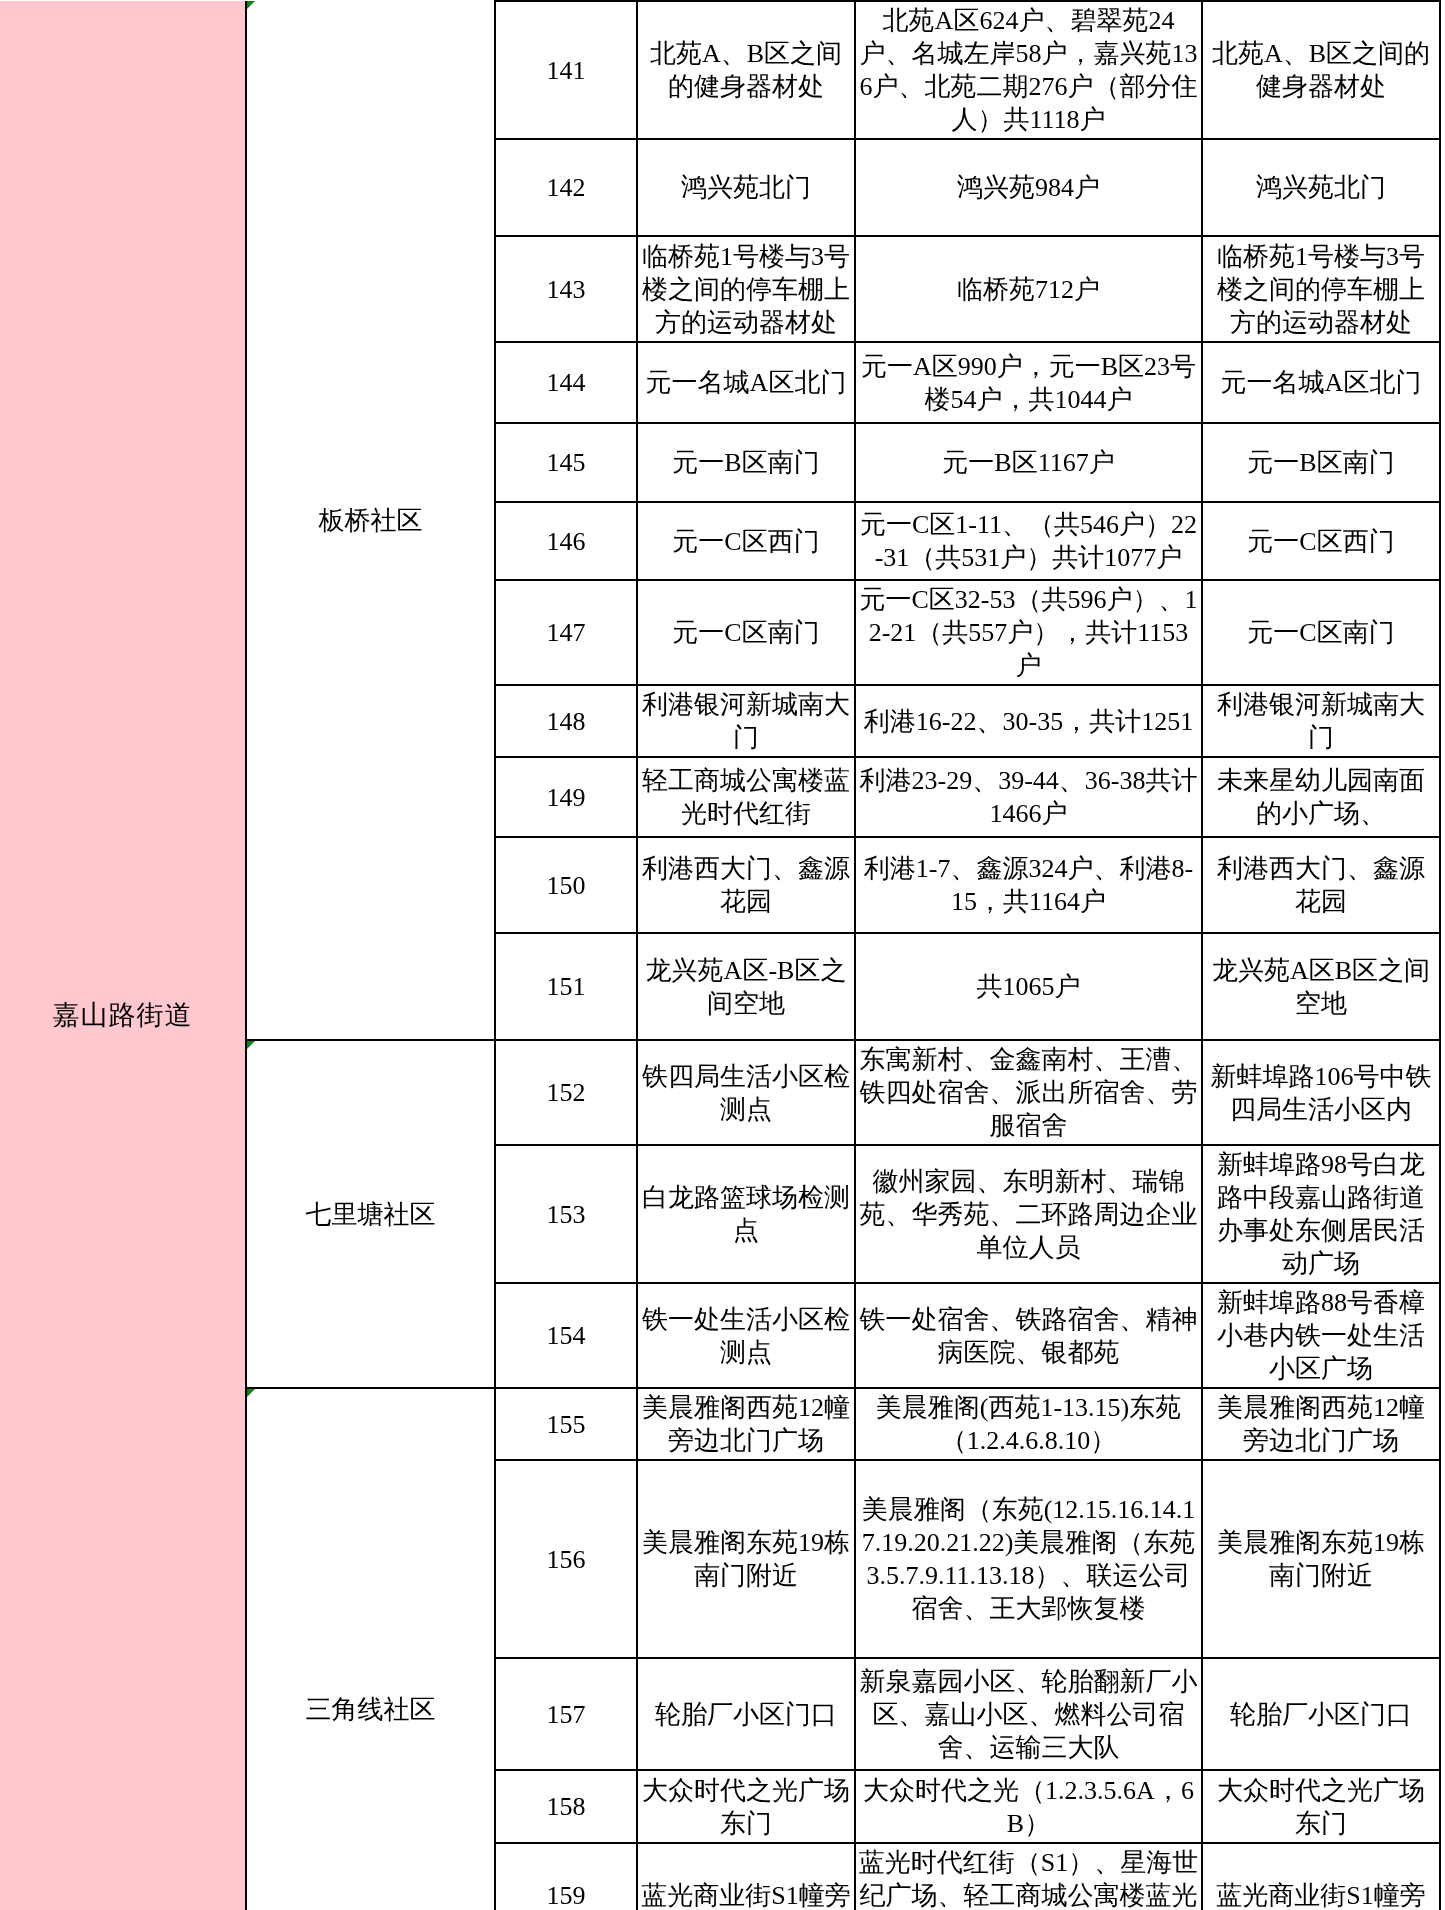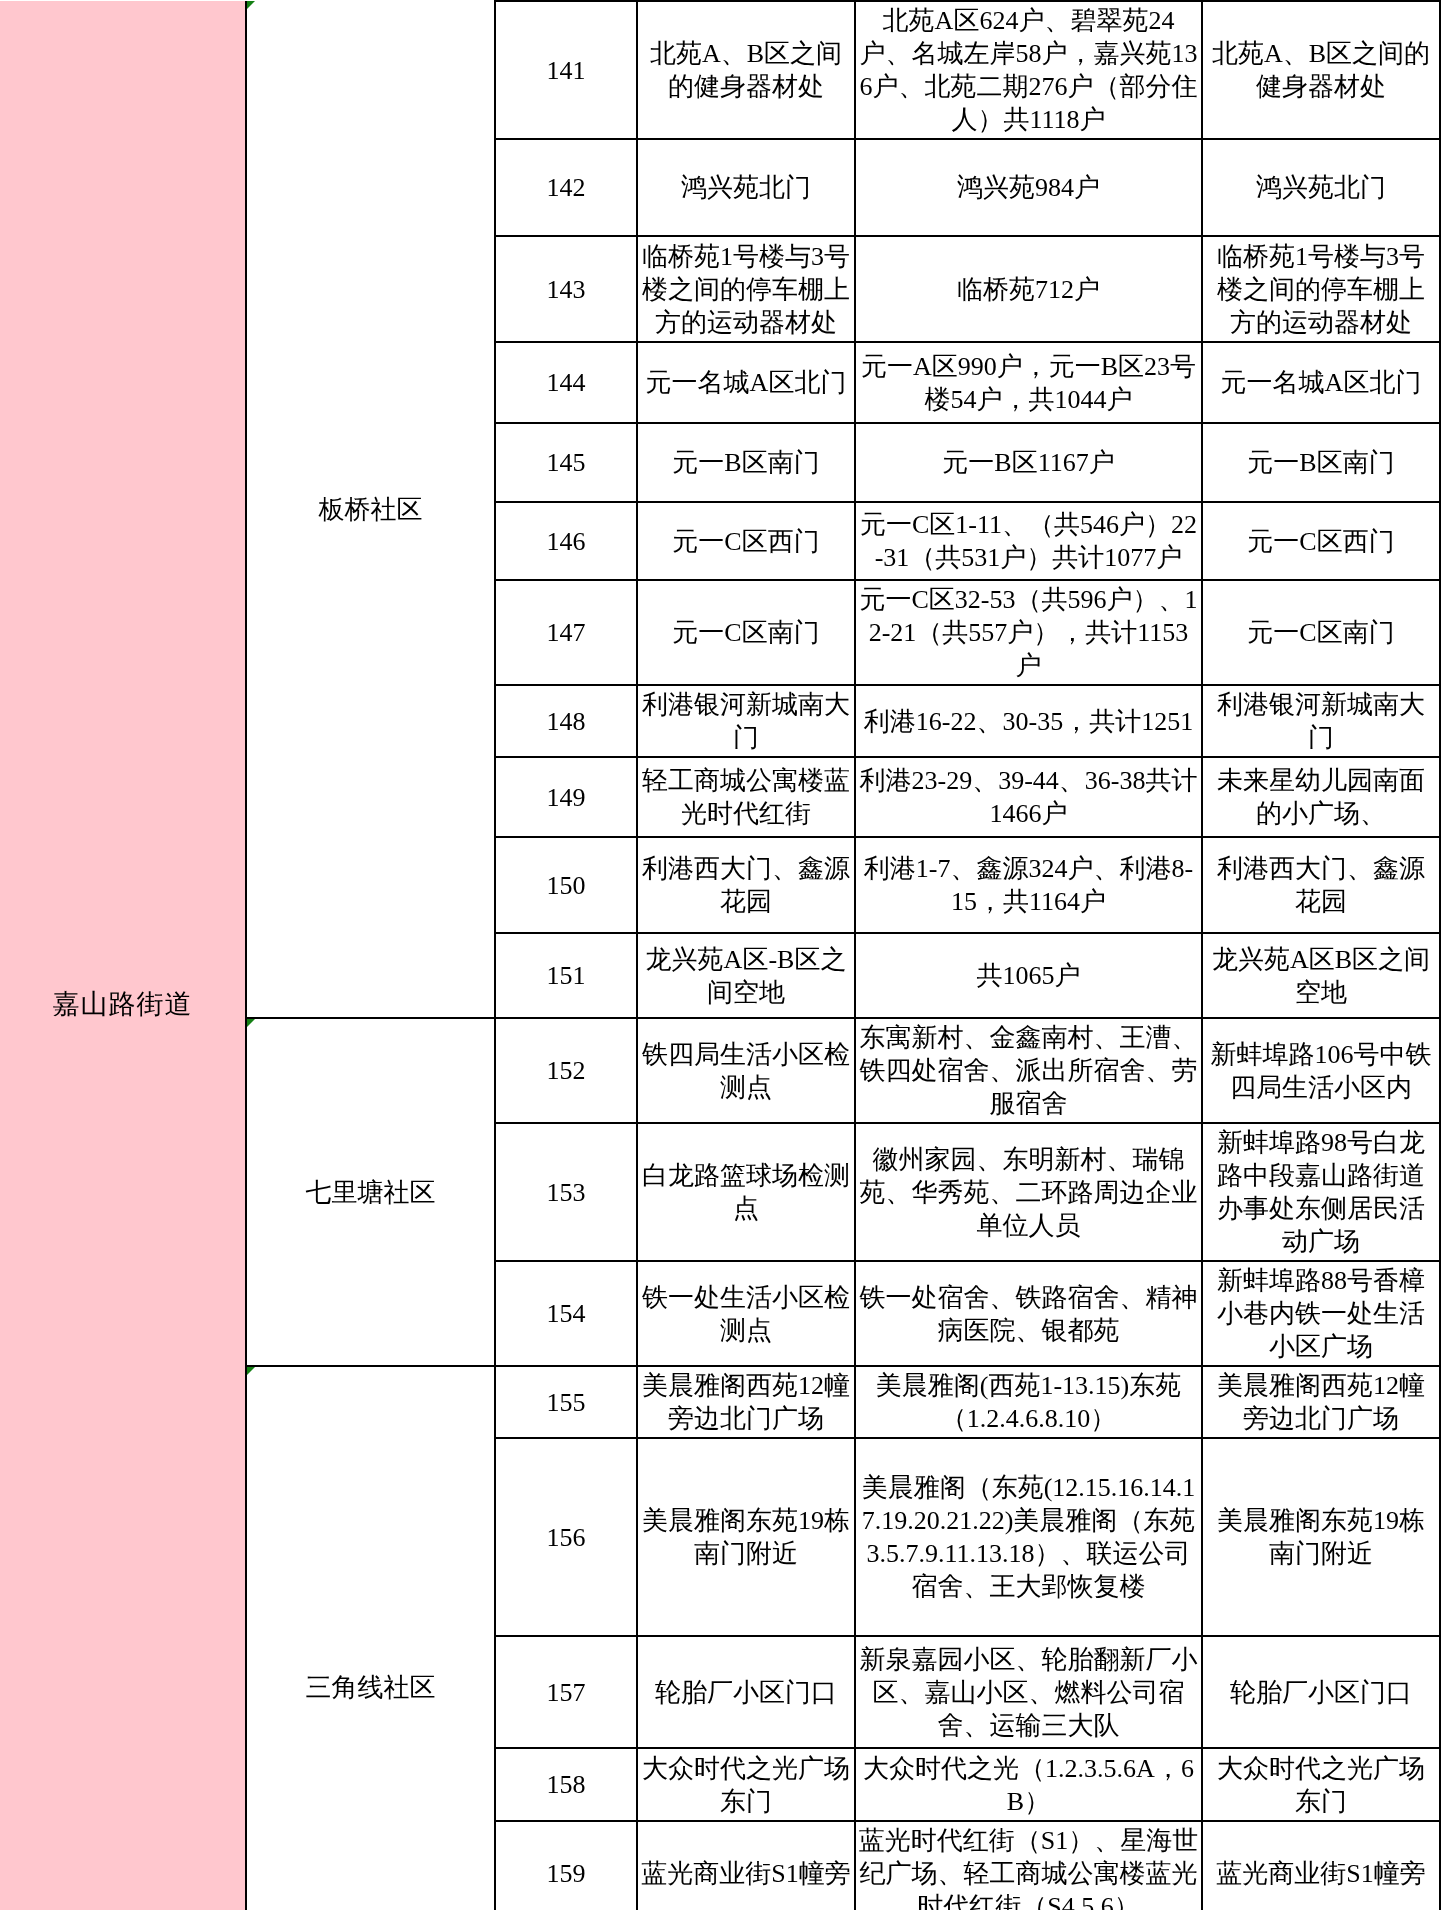"151" tr { height: 85px -> 107px }
